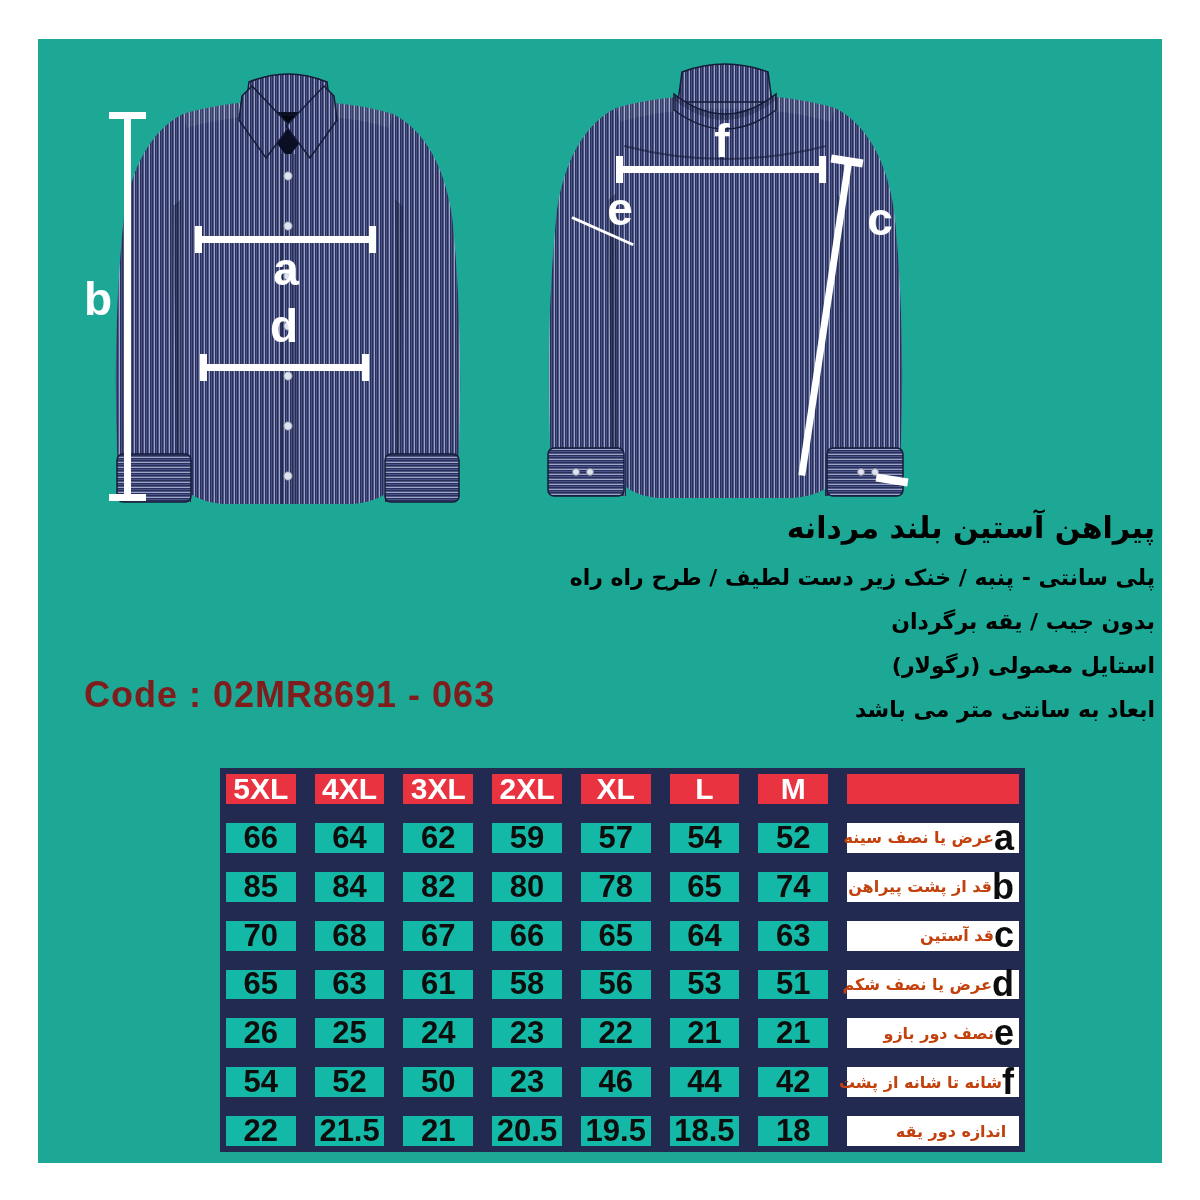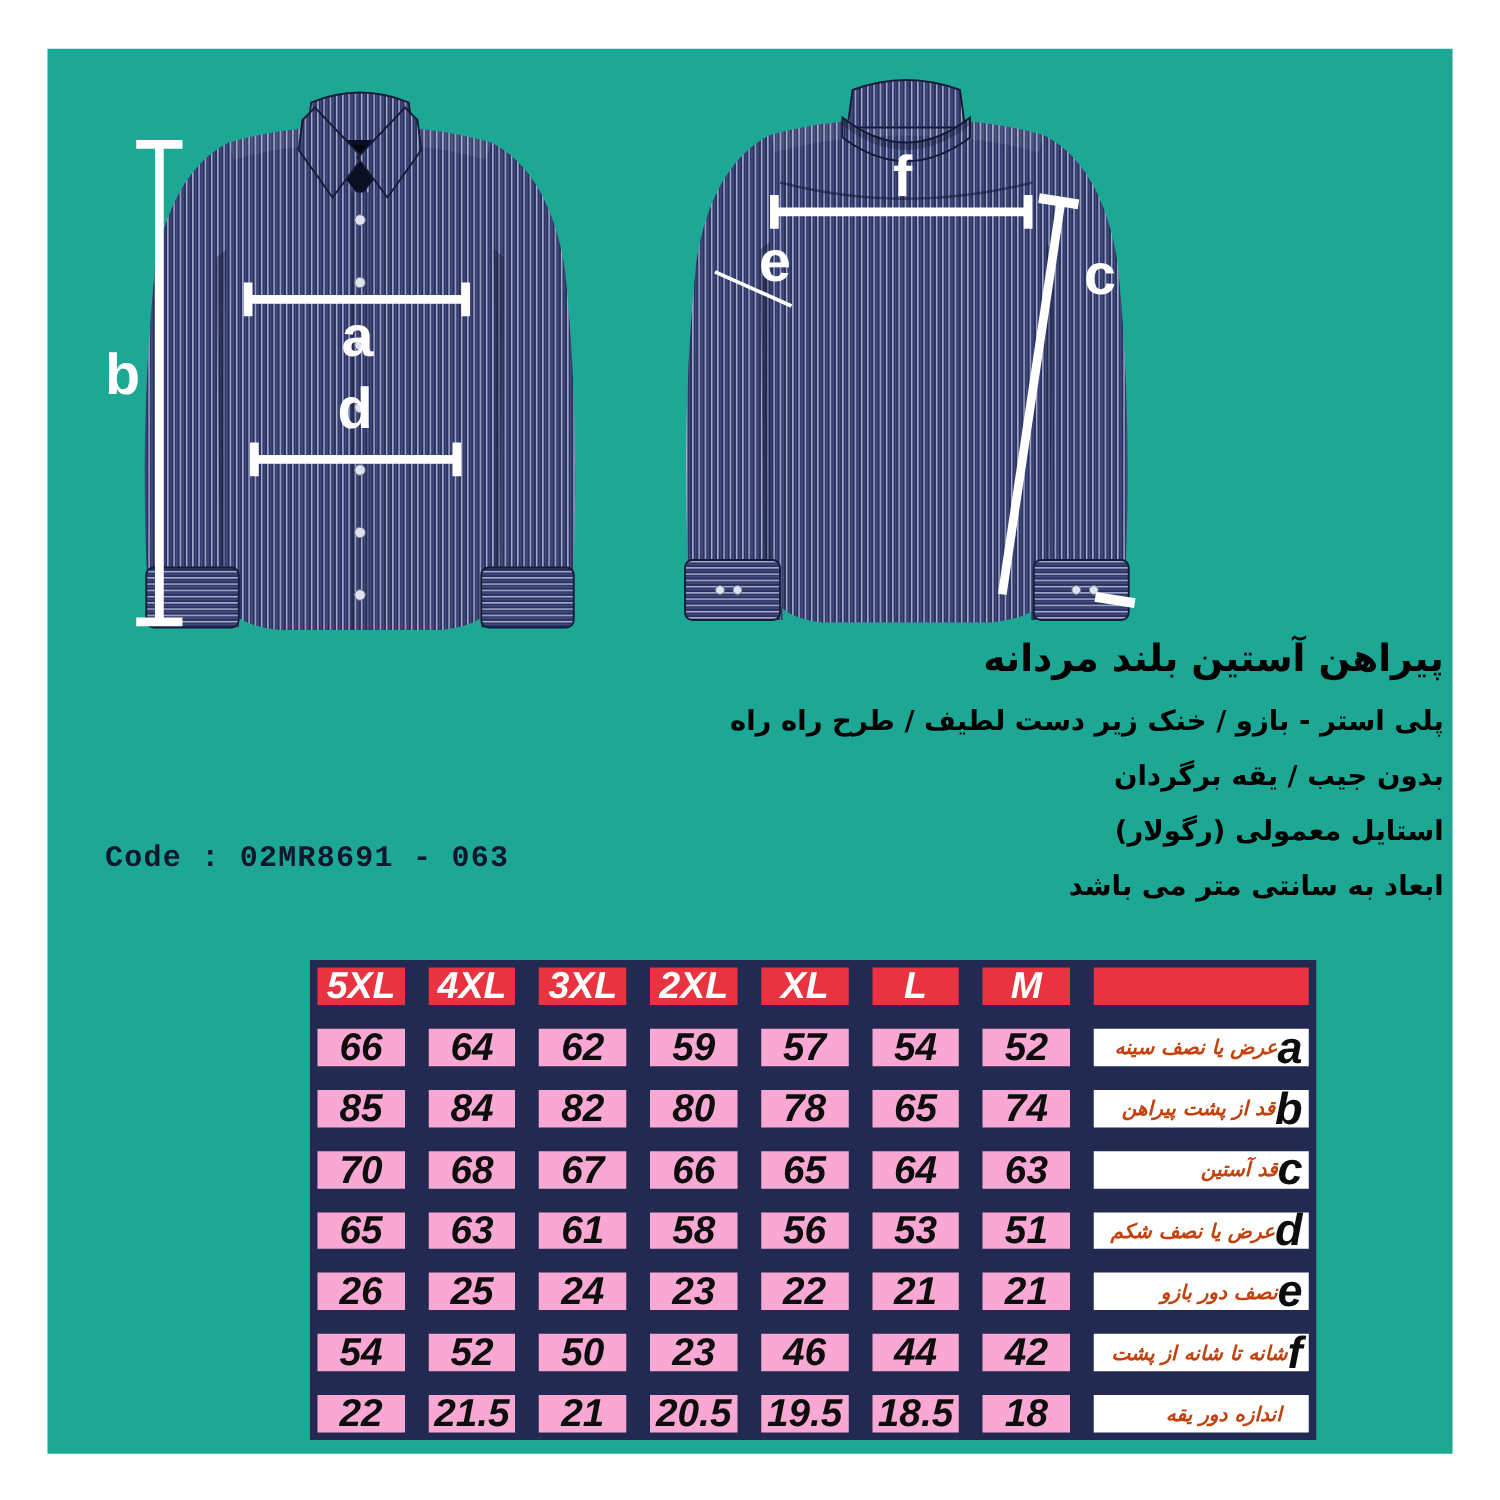"پلی استر - بازو /" div.desc-line { text: استر - بازو -> سانتی - پنبه }
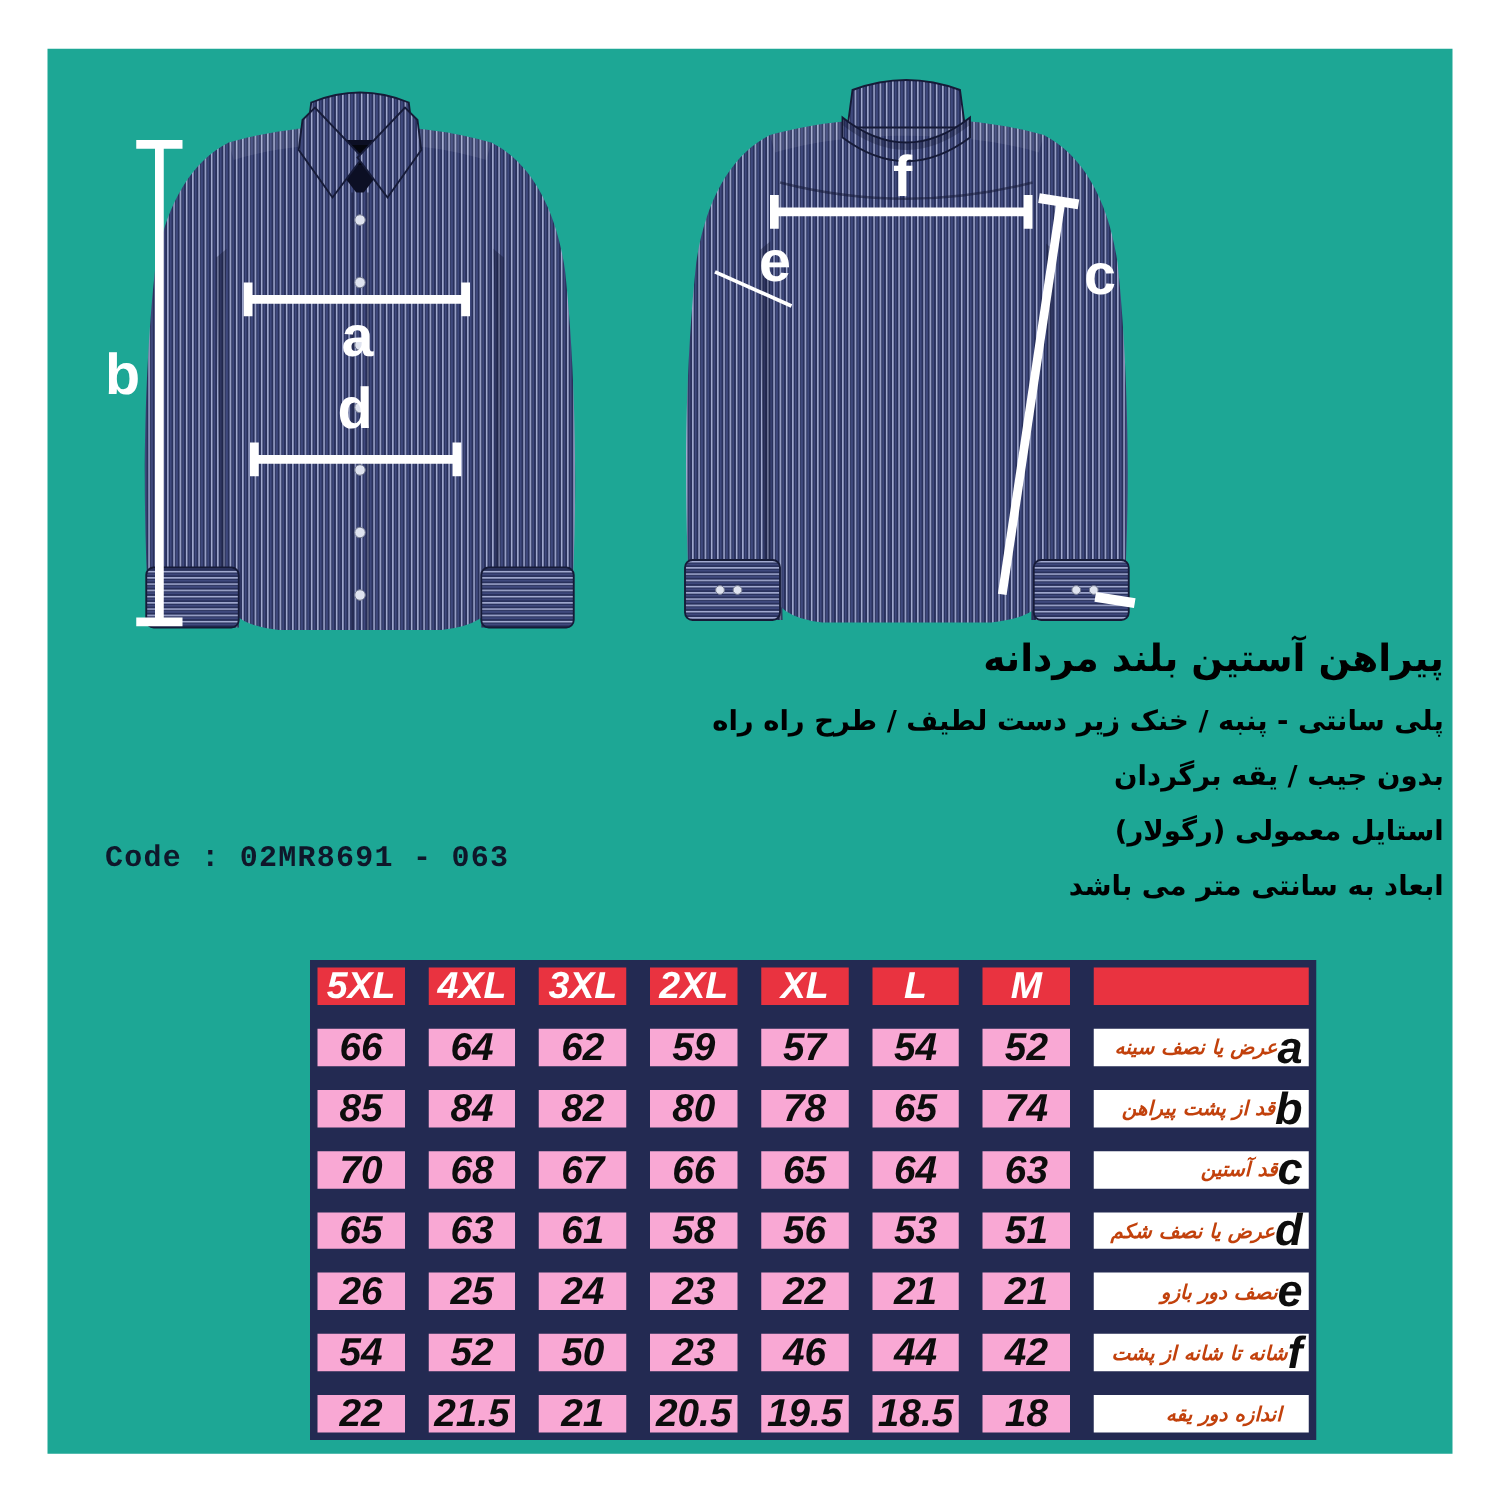"Code : 02MR8691 - 063" .code { color: #0f172a -> #7f1d1d; font-family: Liberation Mono, monospace -> Liberation Sans, sans-serif; font-size: 24px -> 36px }
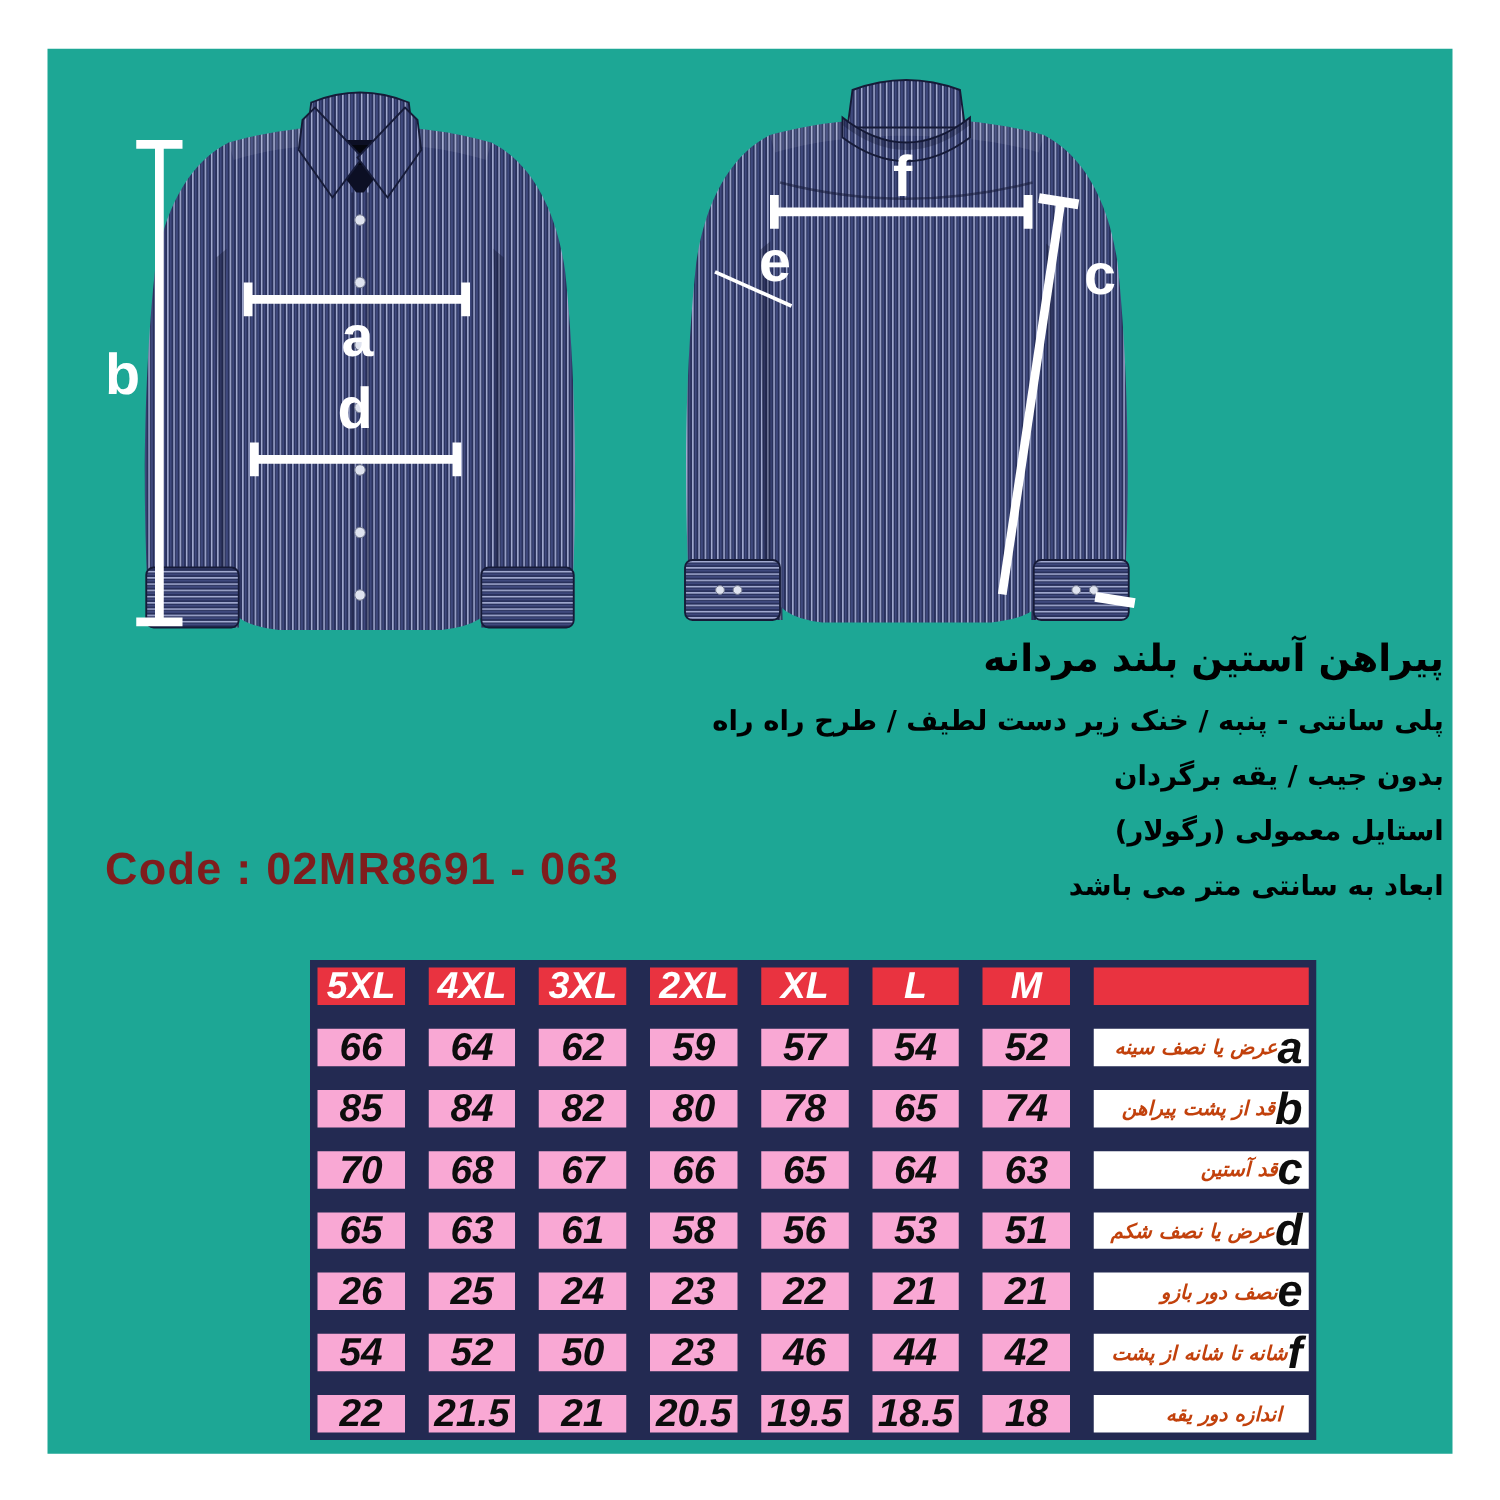"5XL" .size-table { font-style: italic -> none; left: 248px -> 220px }
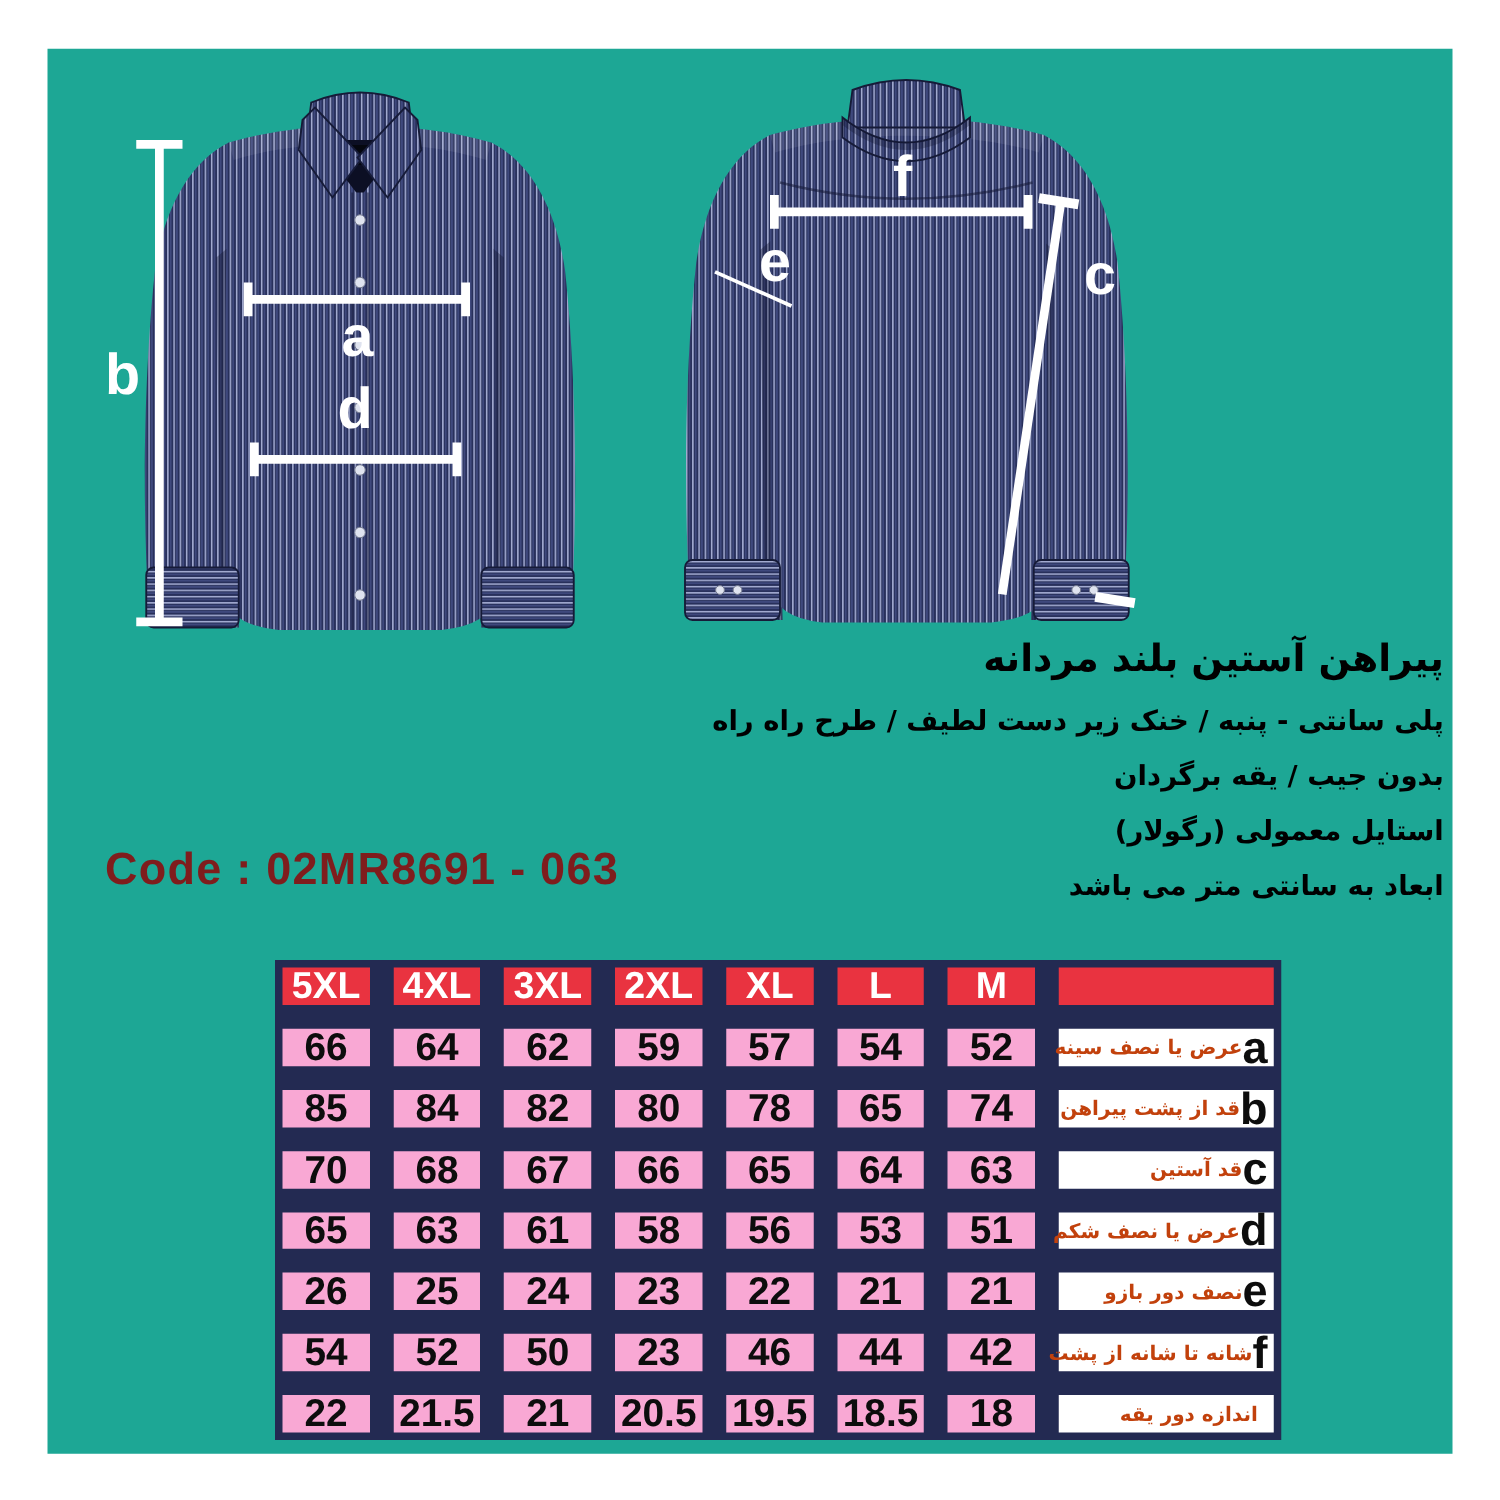"66" .td { background: #f9a8d4 -> #14b8a6 }
